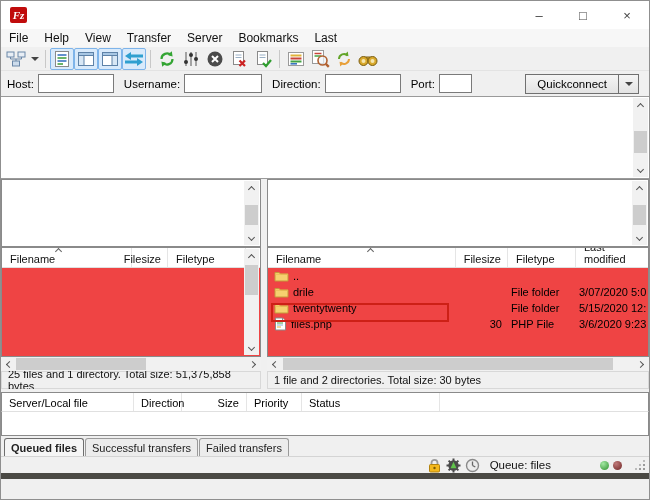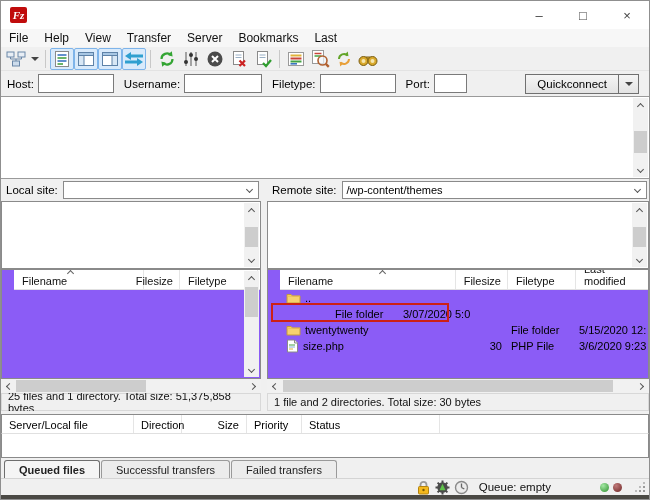"Filetype:" label { text: Filetype -> Direction }
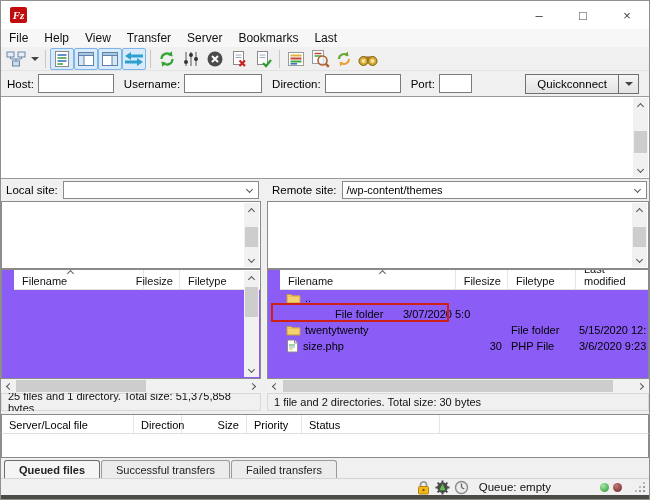"Local site:" div.siterow { html: <div> <div> <span>Local site:</span> <div> <span></span> <div></div> </div> </div> <div></div> <div> <span>Remote site:</span> <div> <span>/wp-content/themes</span> <div></div> </div> </div> </div> -> none }
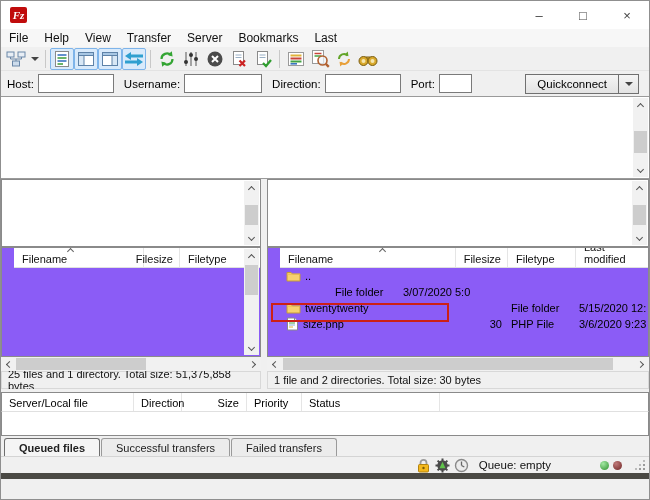"Filename" .listbox { background: #8b5cf6 -> #ef4444; padding-left: 12px -> none }
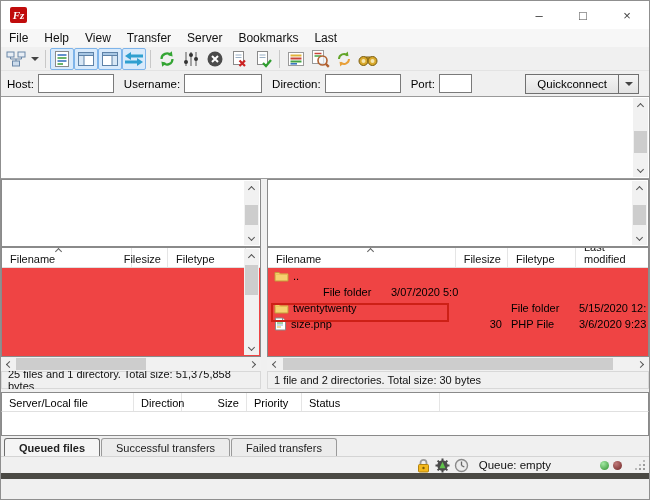"drile" div.fcell-name { html: none -> <div> <svg> <path></path> <path></path> </svg> <span>drile</span> </div> }
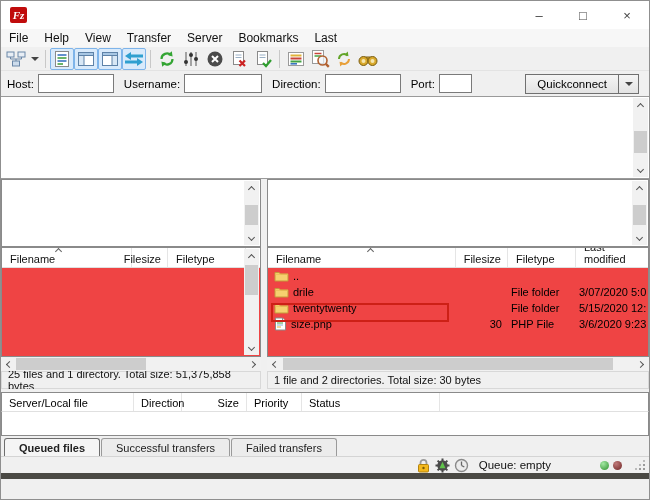"size.php" span { text: size.php -> files.php }
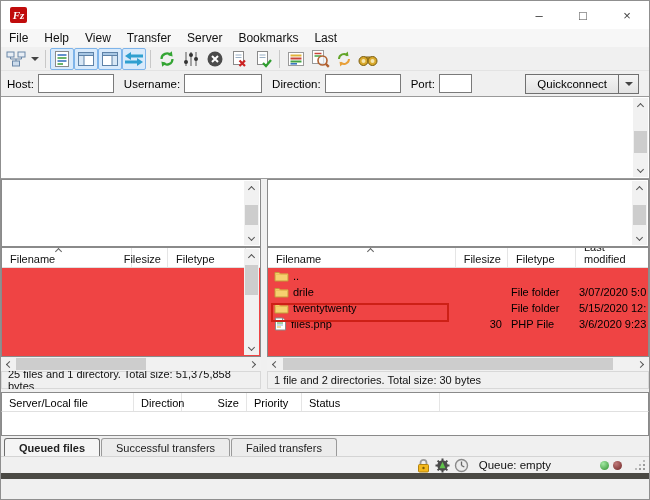"Queued files" .tab { padding: 0 14px -> 0 6px }
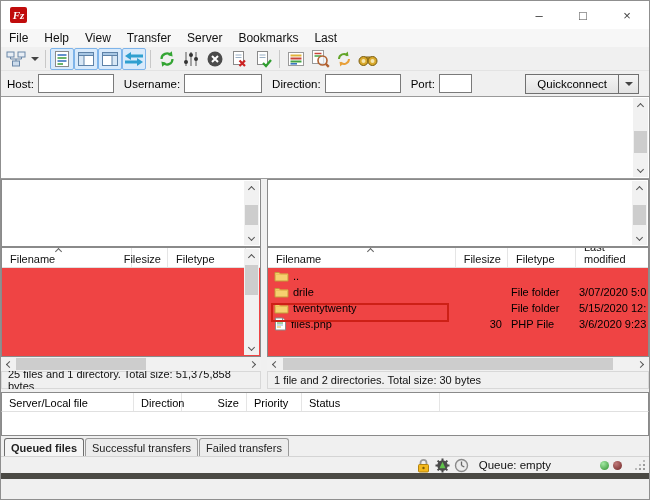"Queue: empty" span.queue-text { text: empty -> files }
